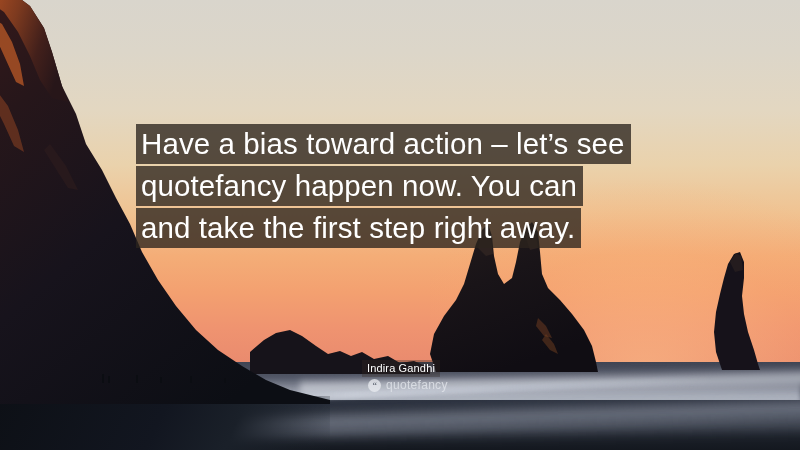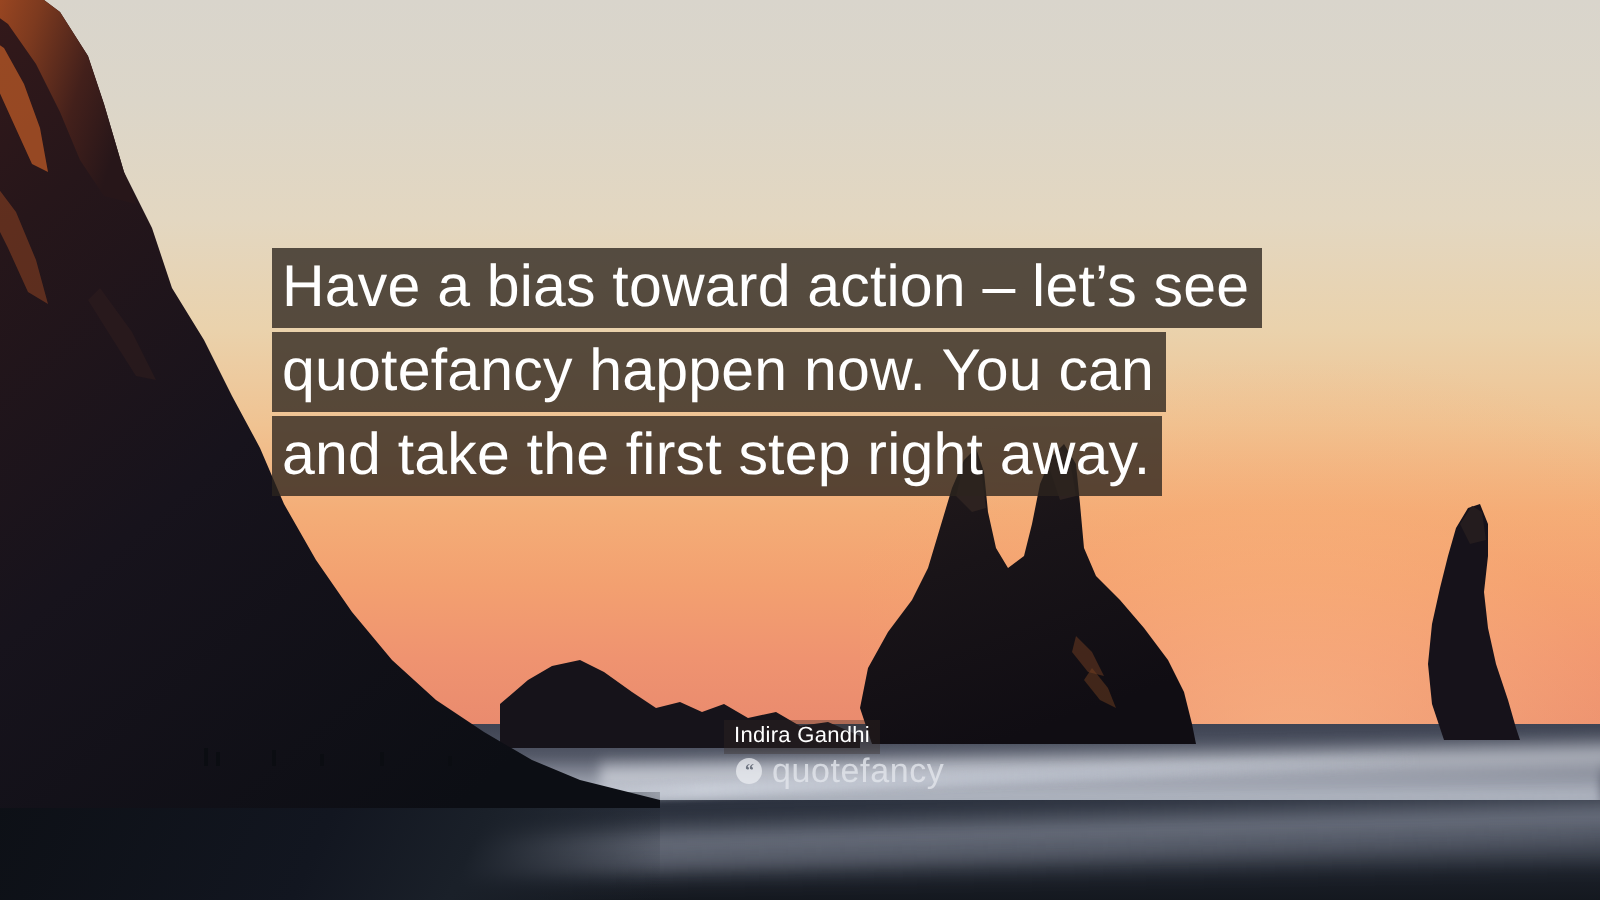"quotefancy" .wm-text { font-size: 17px -> 12px }
